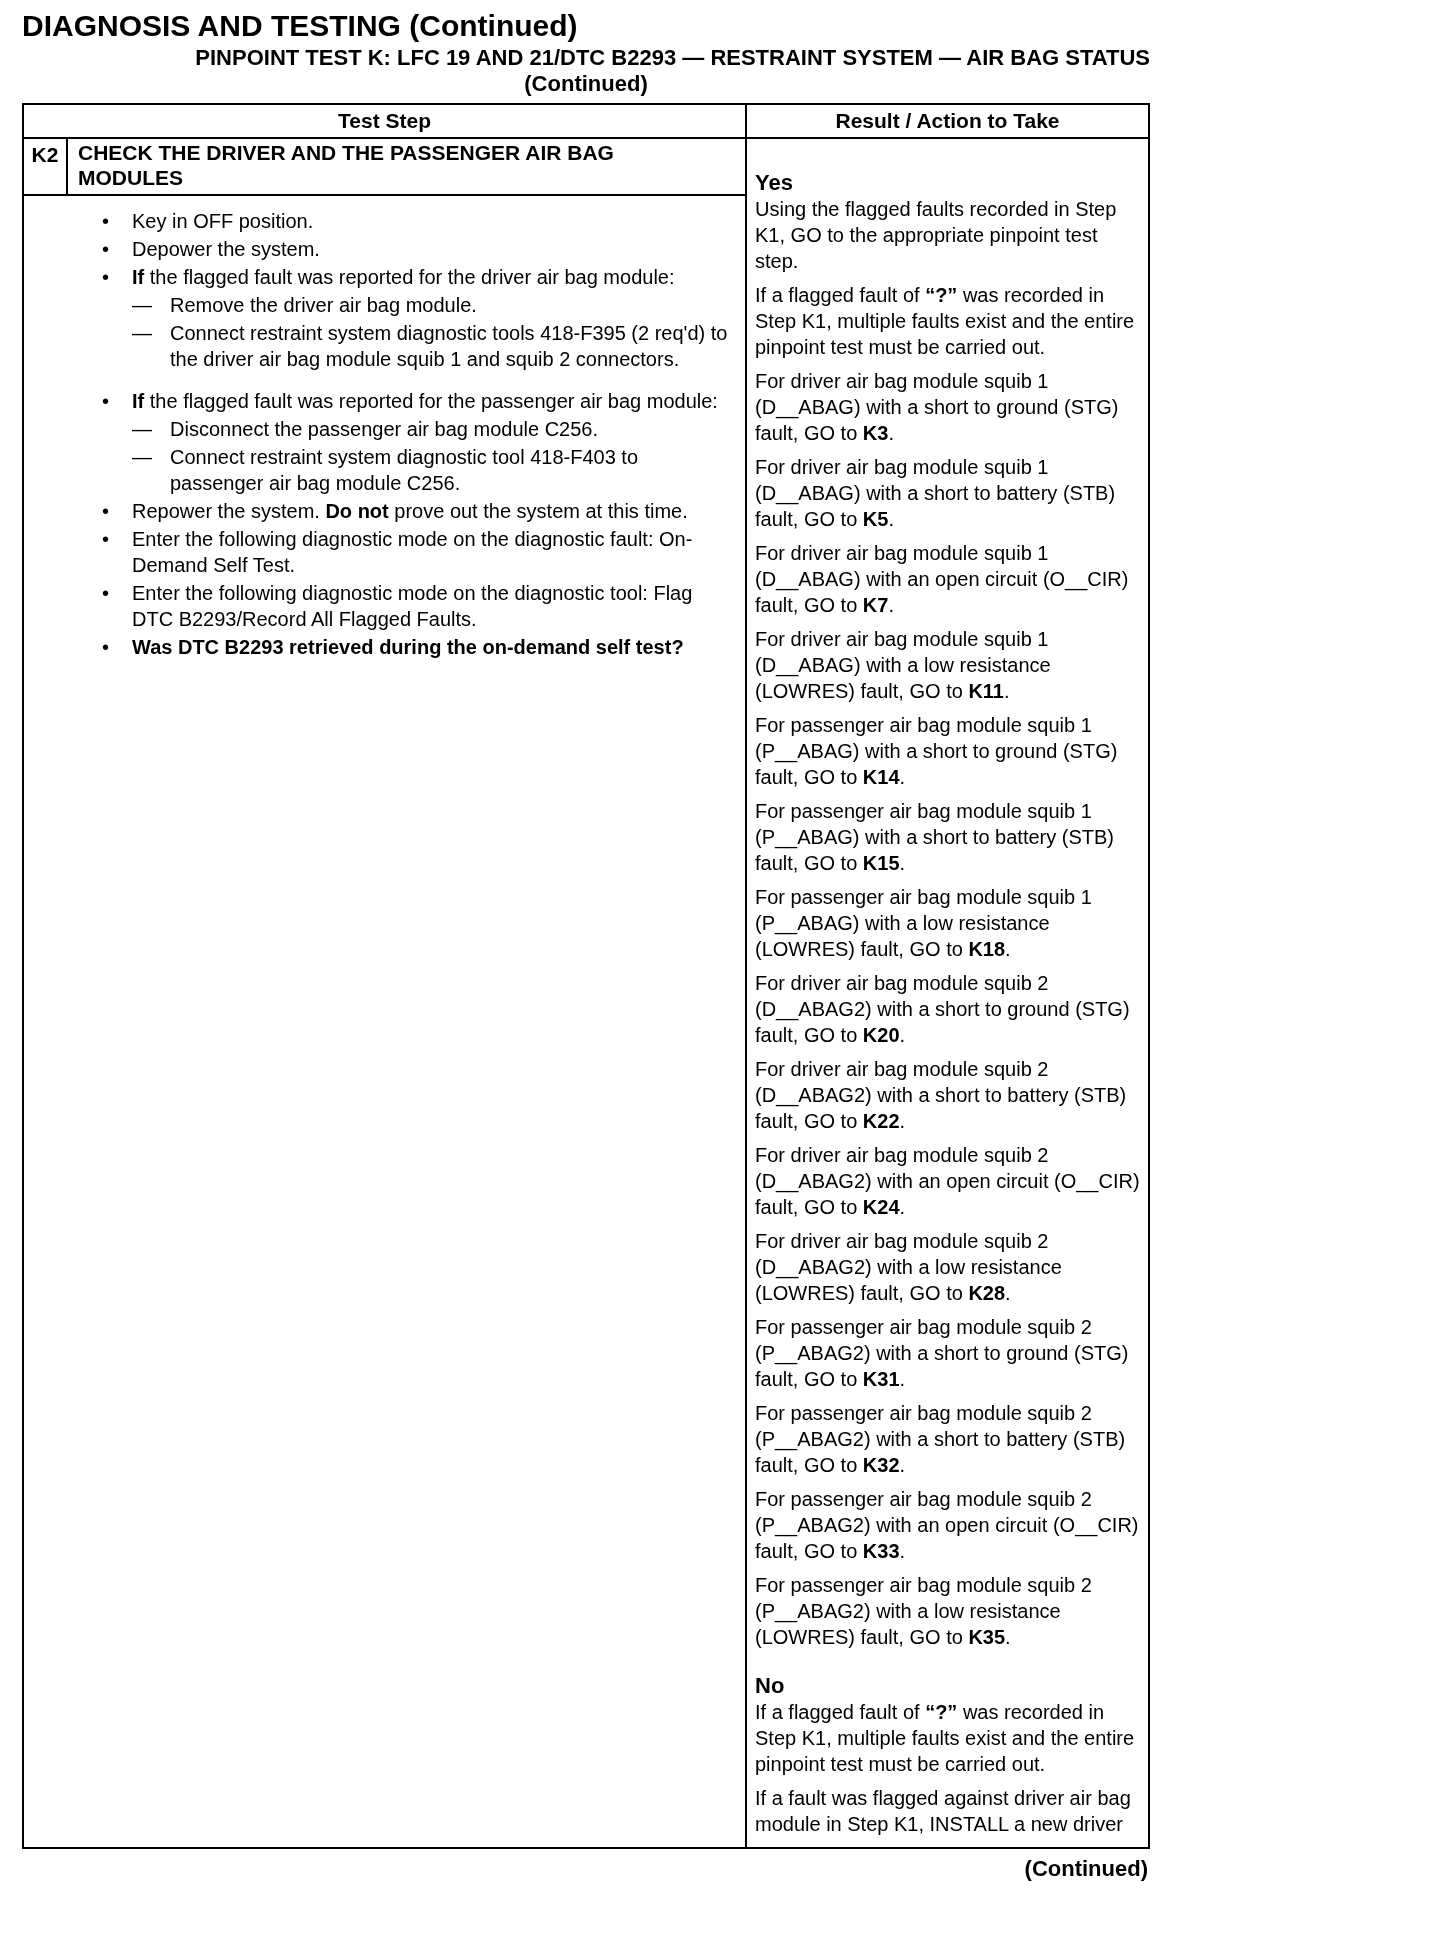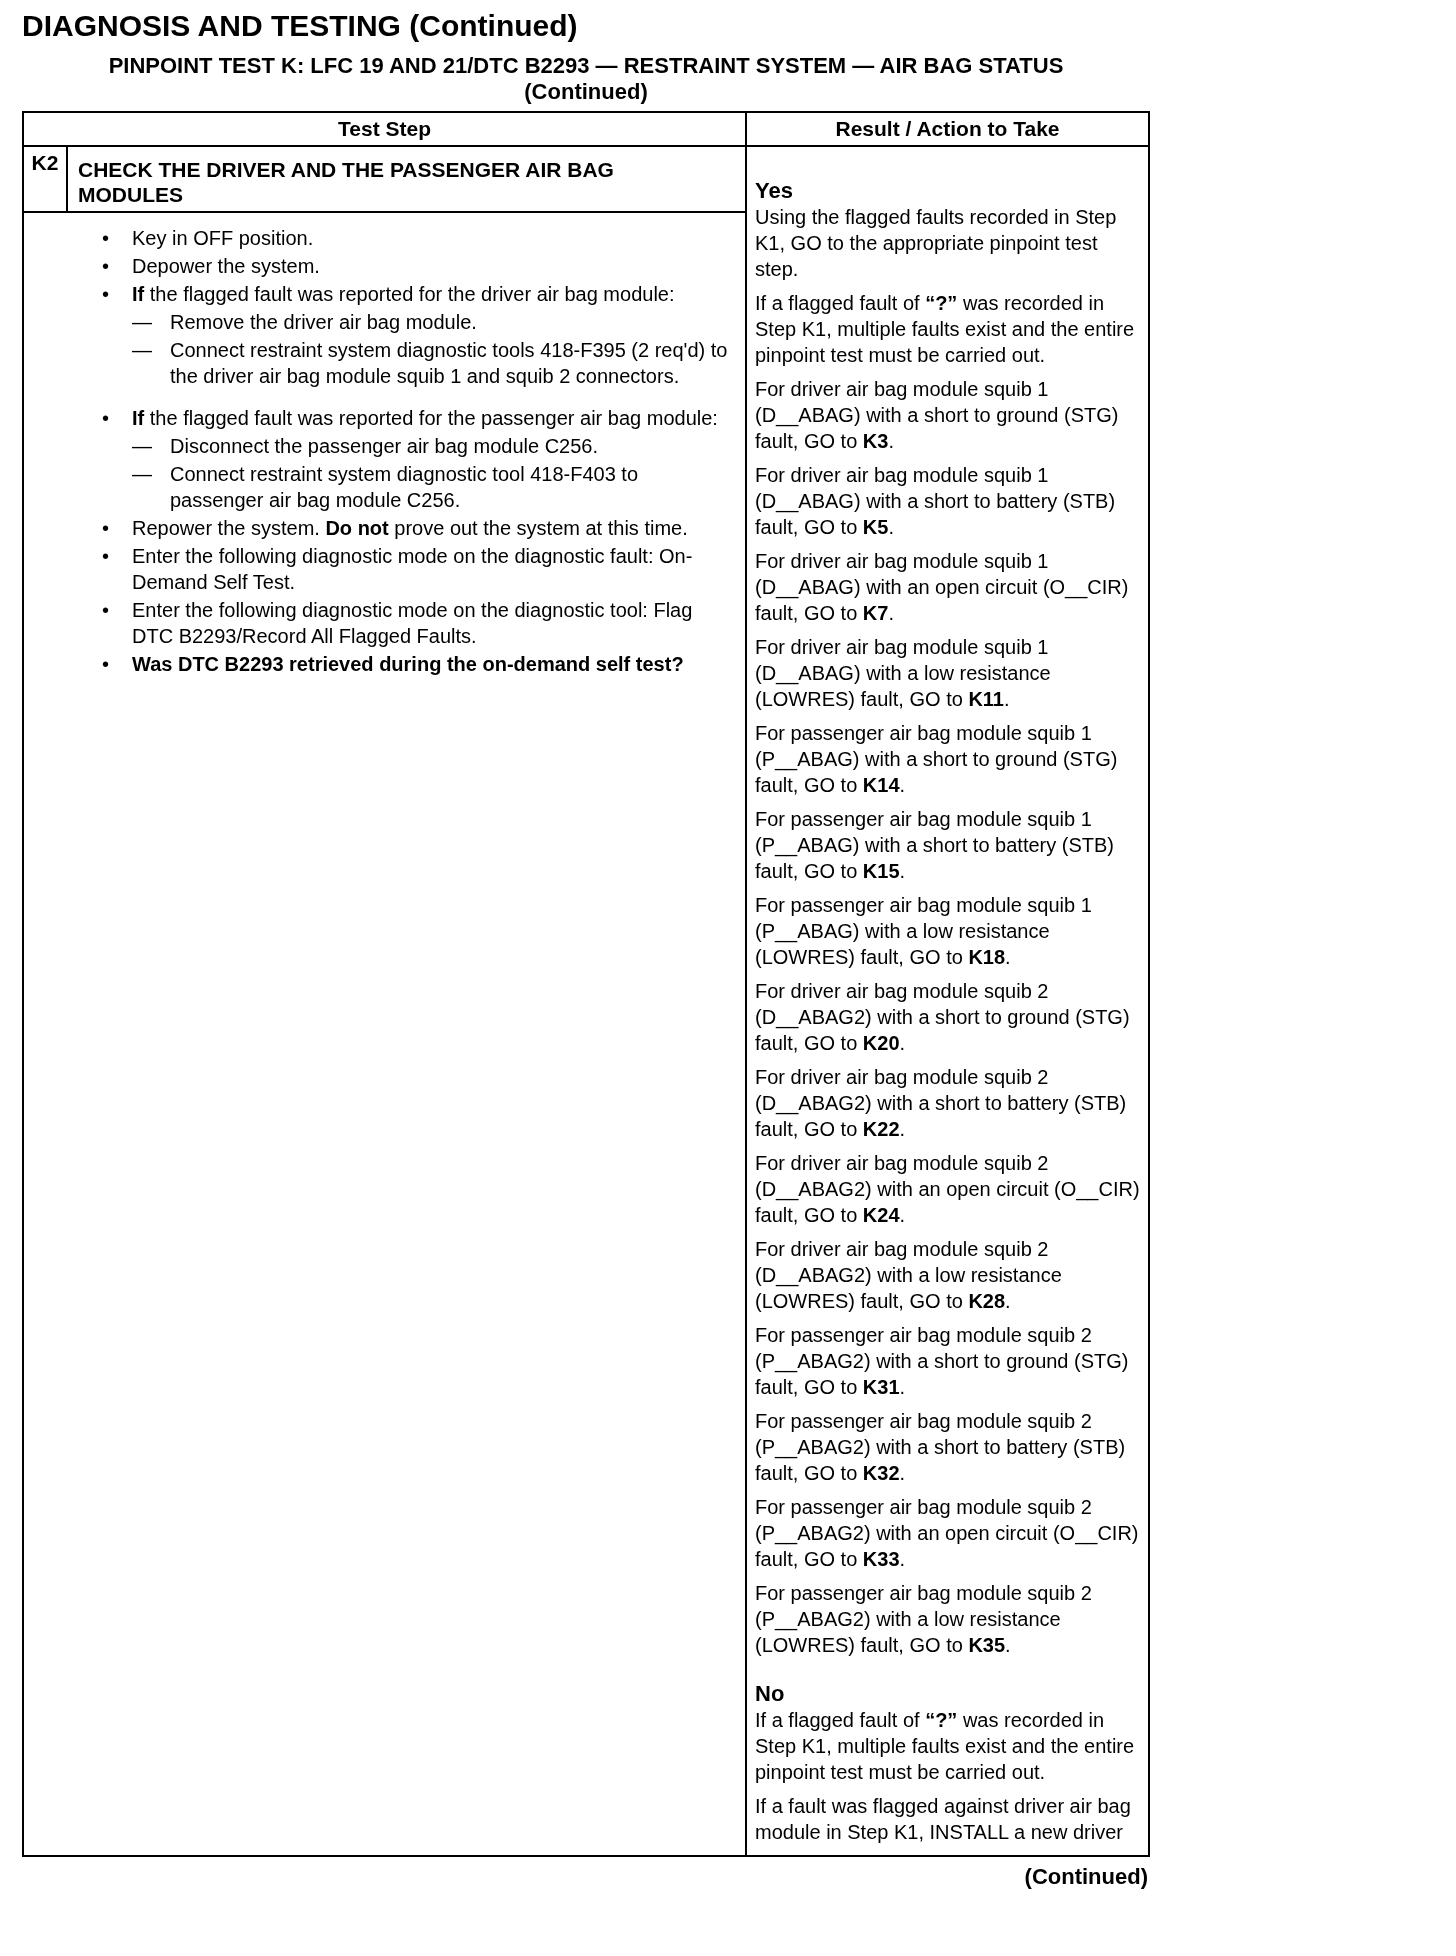"PINPOINT TEST K: LFC 19" .subtitle { margin-top: 8px -> 0; text-align: center -> right }
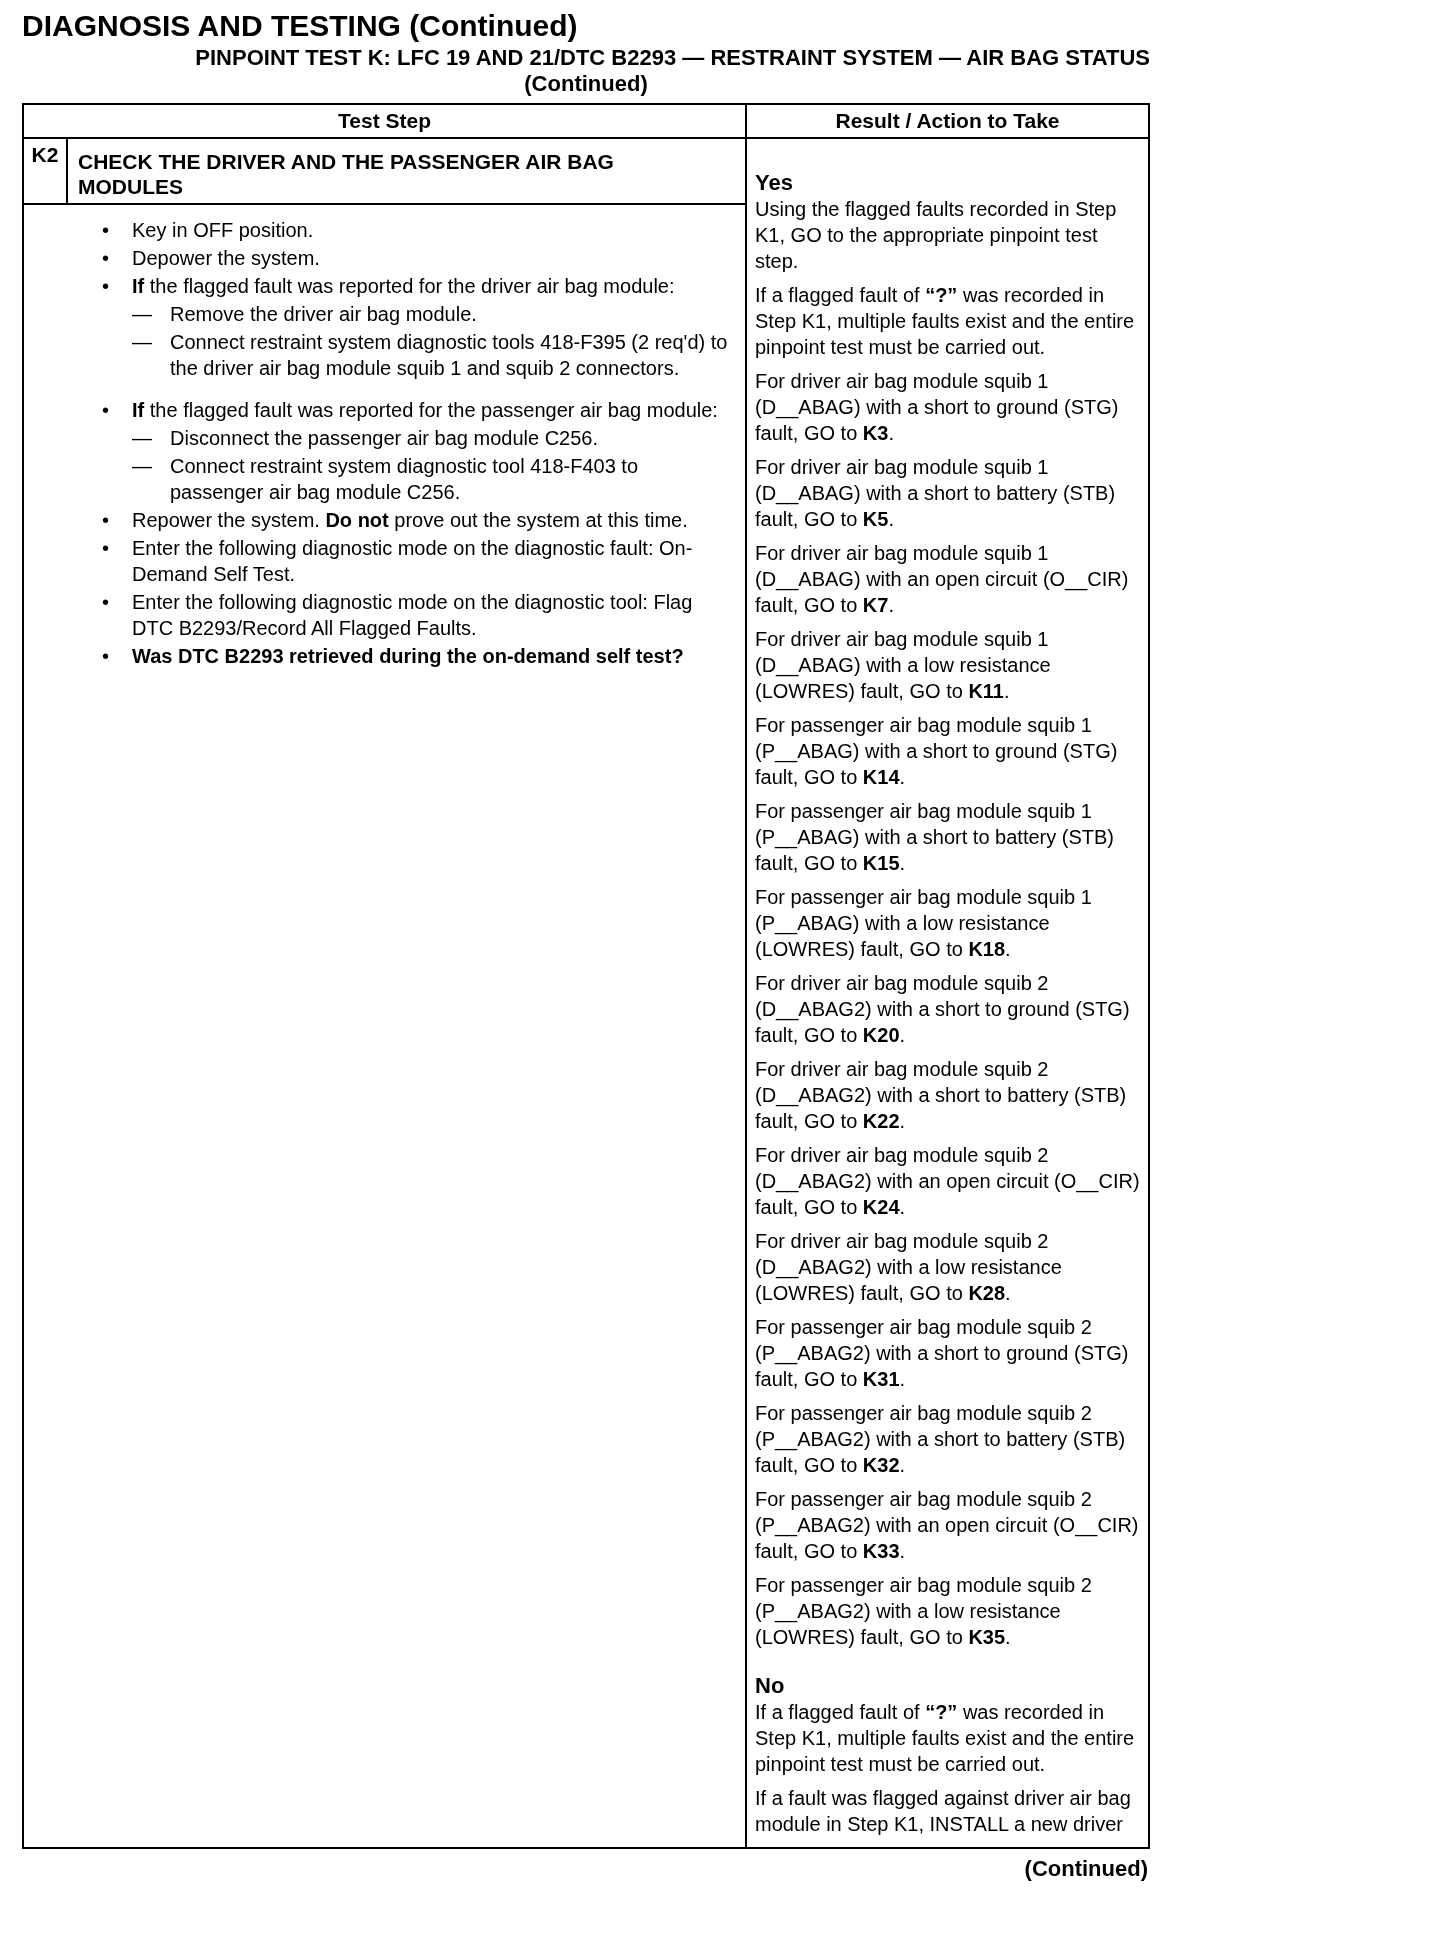"CHECK THE DRIVER AND THE" .step-title { padding: 10px 10px 4px 10px -> 1px 10px 4px 10px }
